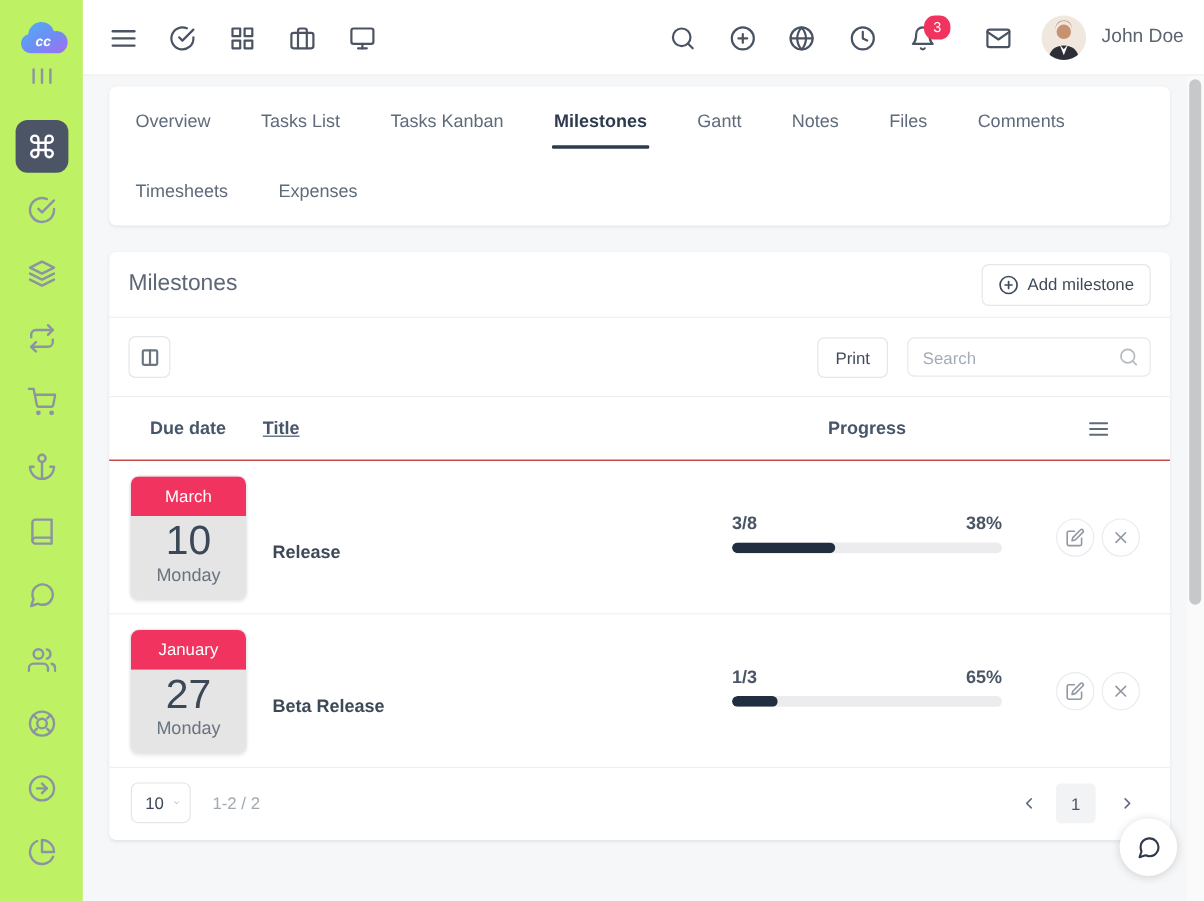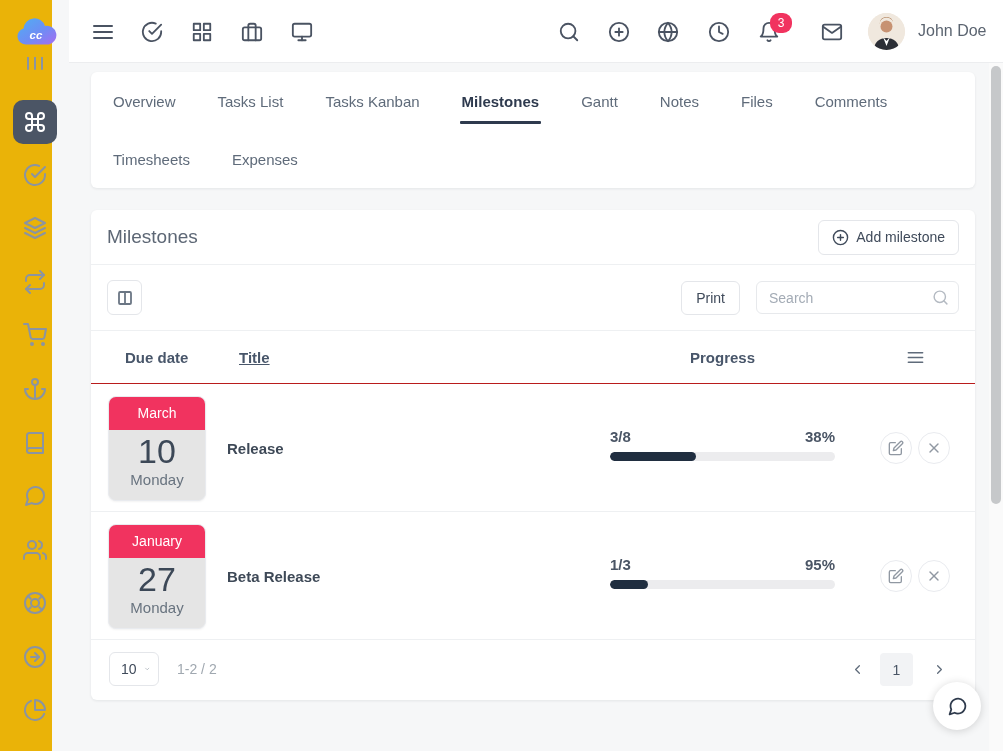"cc" .sidebar { background: #eab308 -> #bef264; width: 52px -> 69px }
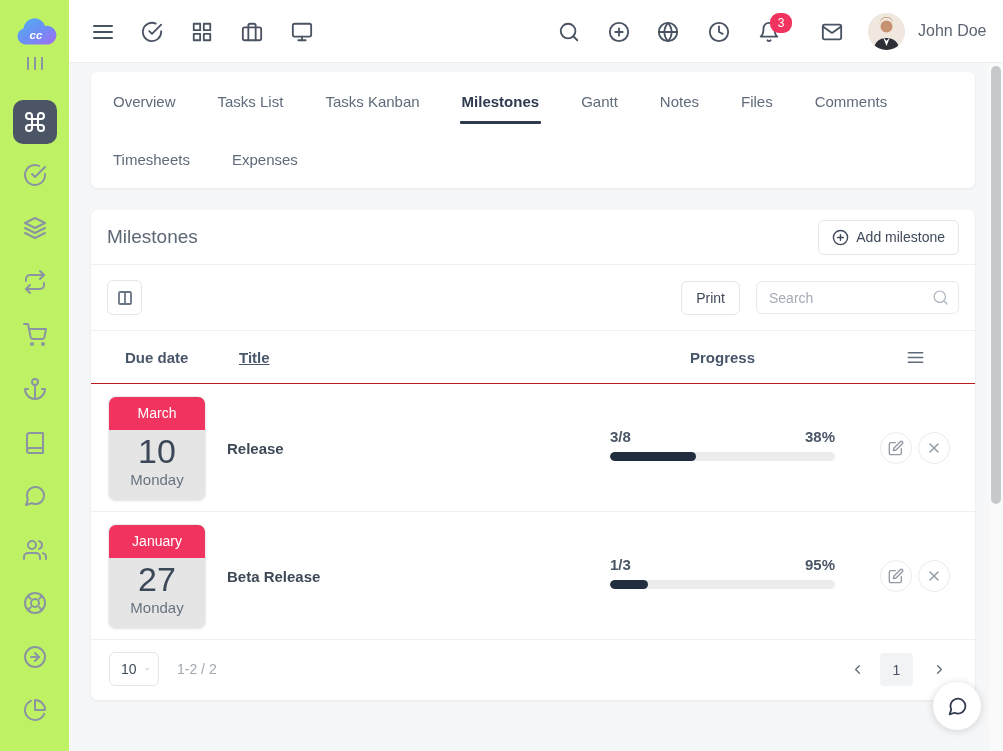"Title" .th-title { left: 148px -> 128px }
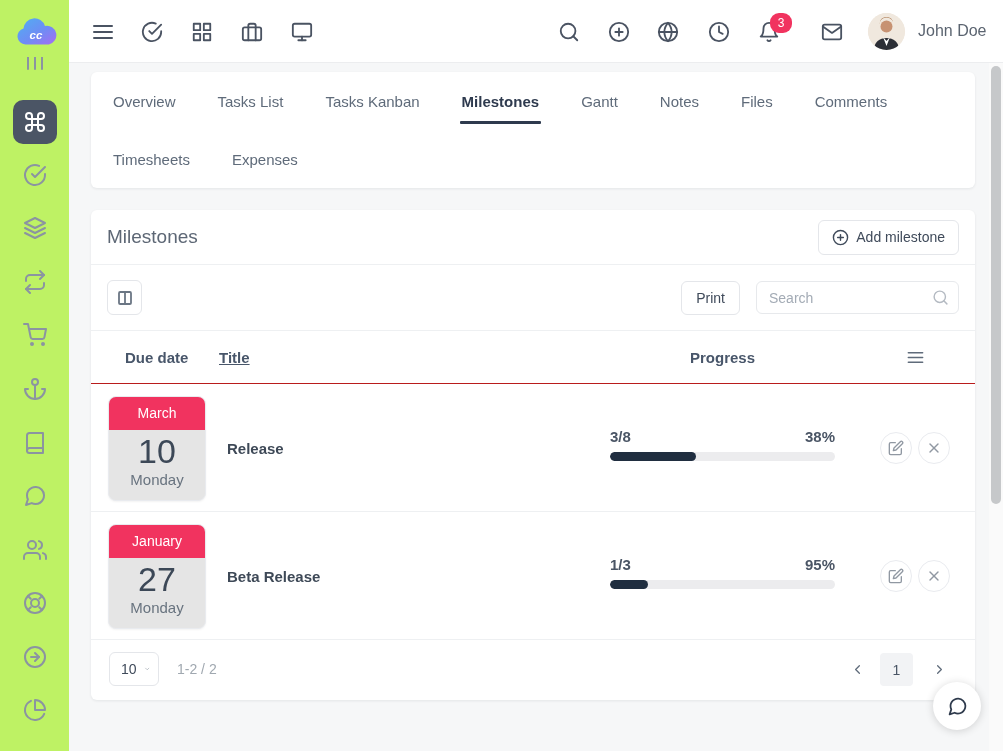"Release" .row-title { top: 56px -> 68px }
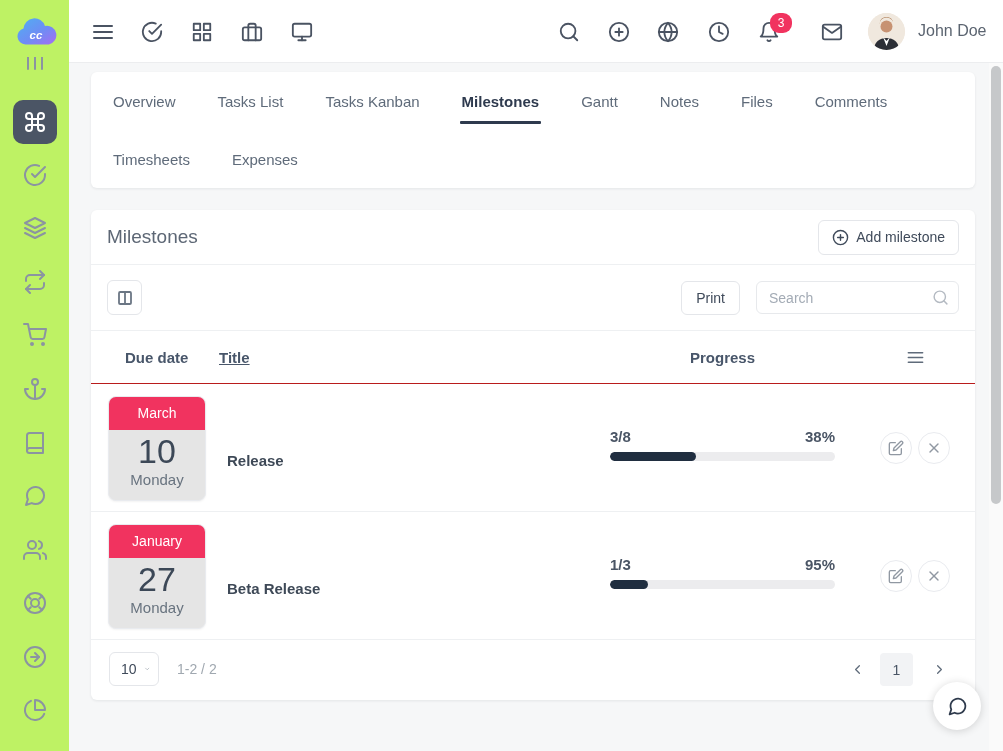"95%" span { text: 95% -> 65% }
